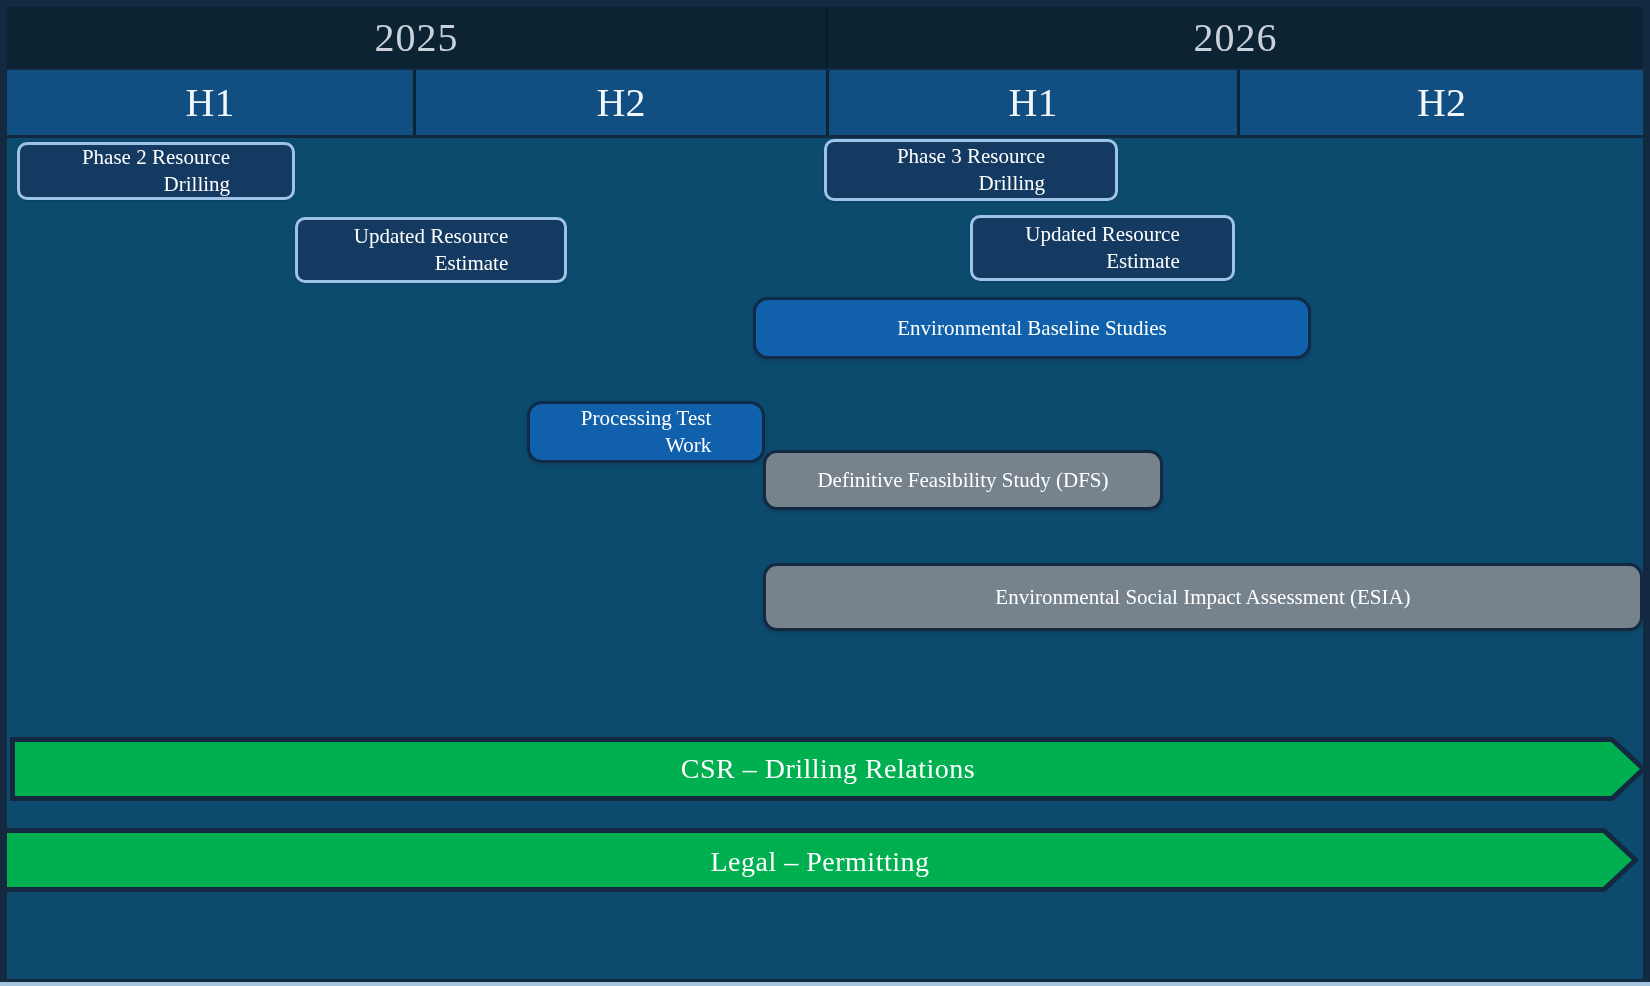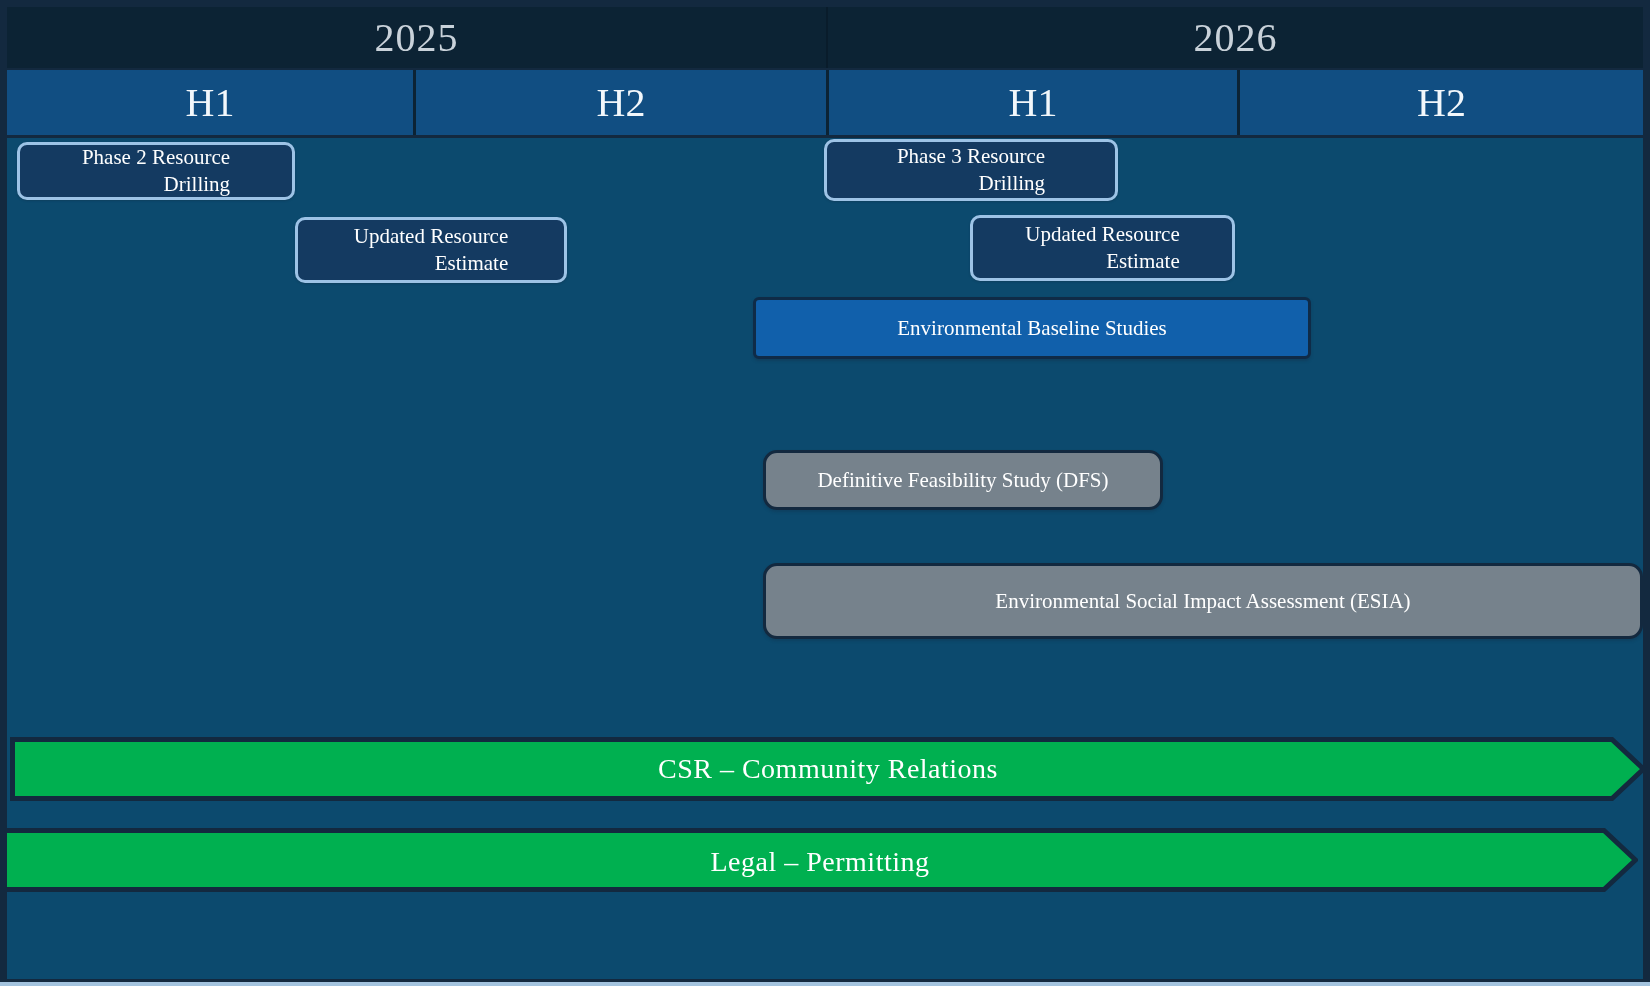"Environmental Baseline Studies" .task.blue { border-radius: 6px -> 15px }
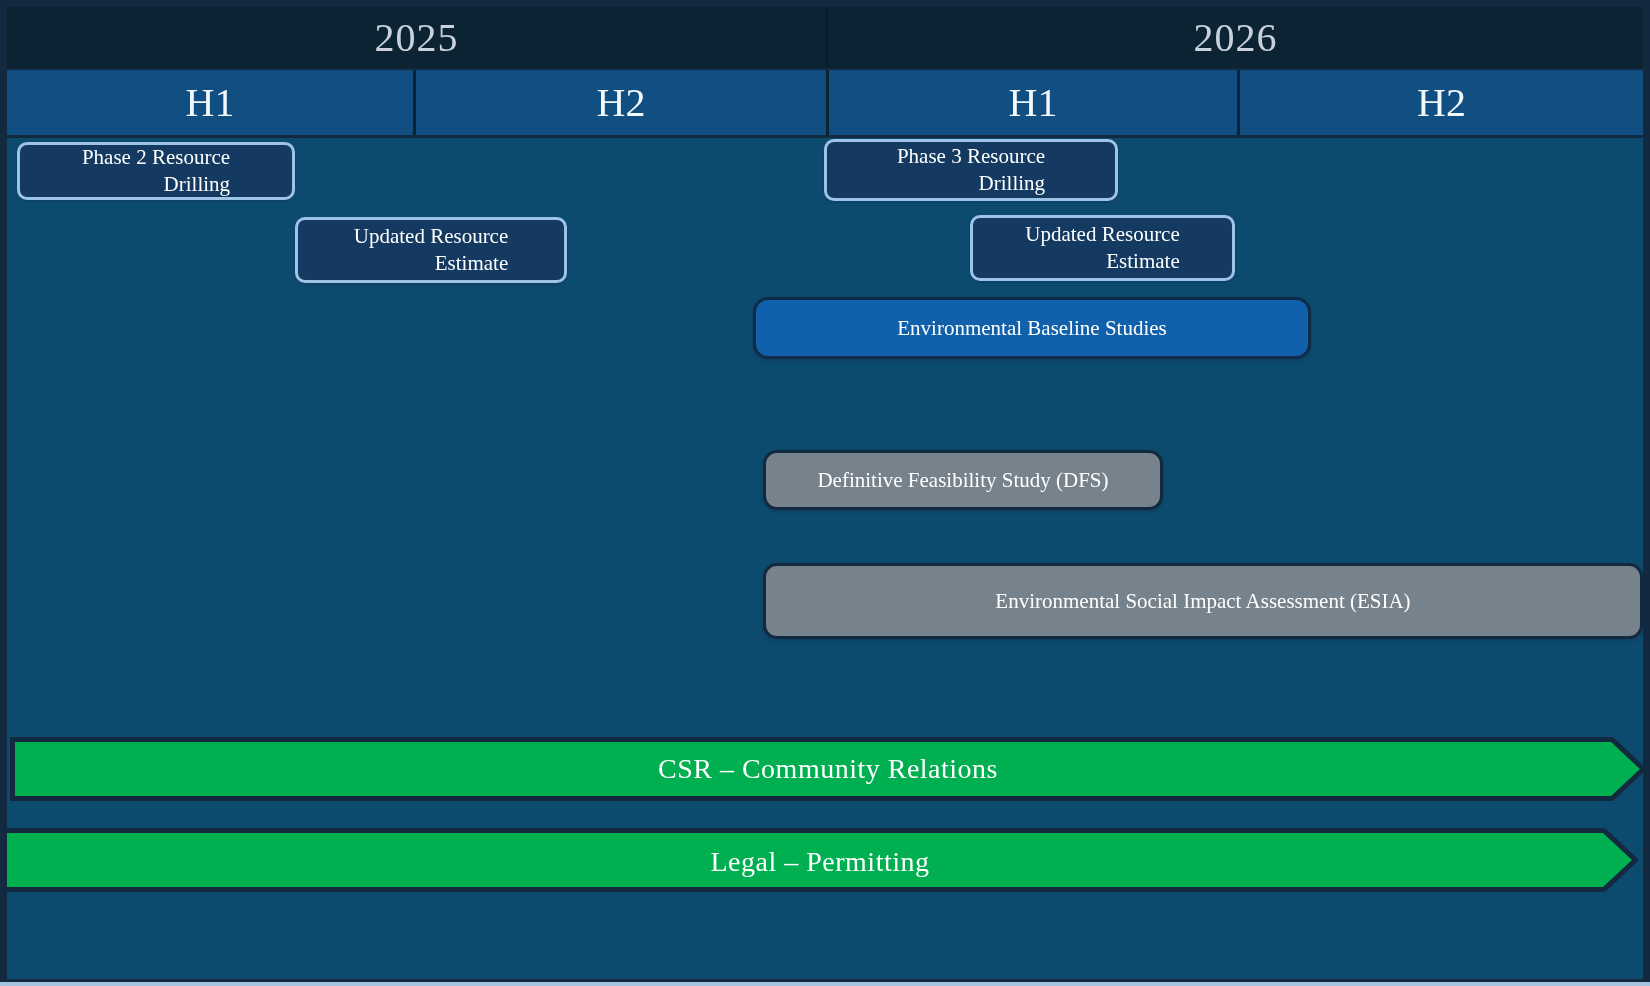"Processing Test" div.task { html: none -> <div>Processing Test Work</div> }
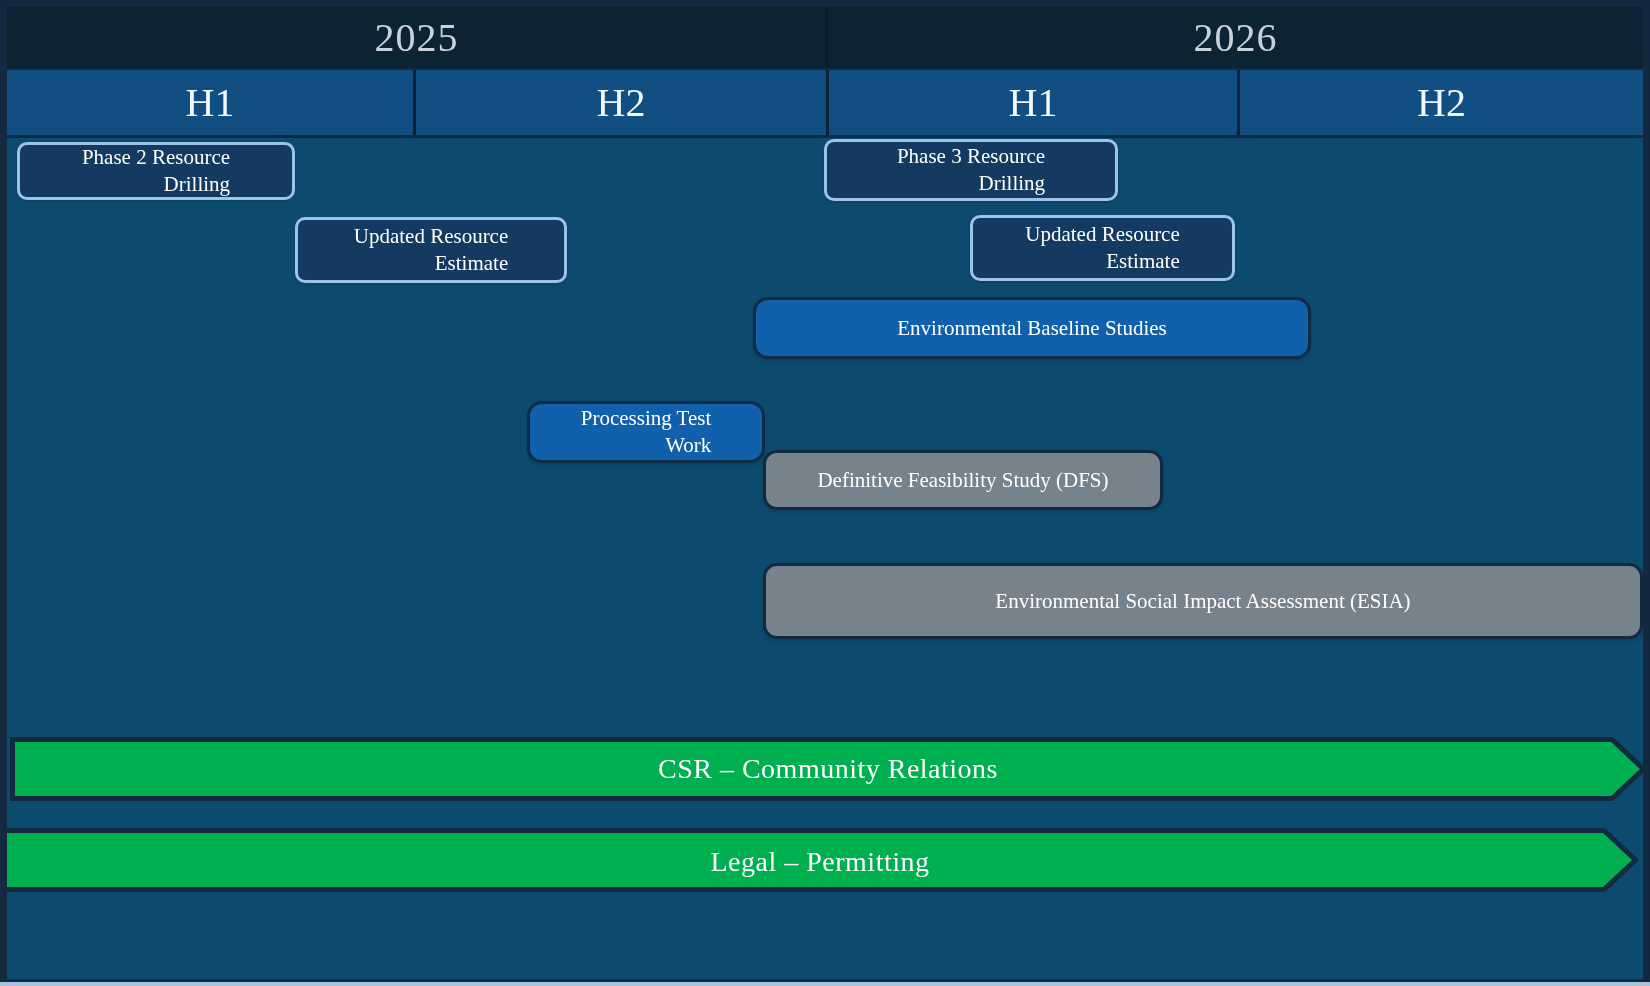"Environmental Social Impact Assessment" div.task { height: 76px -> 68px }
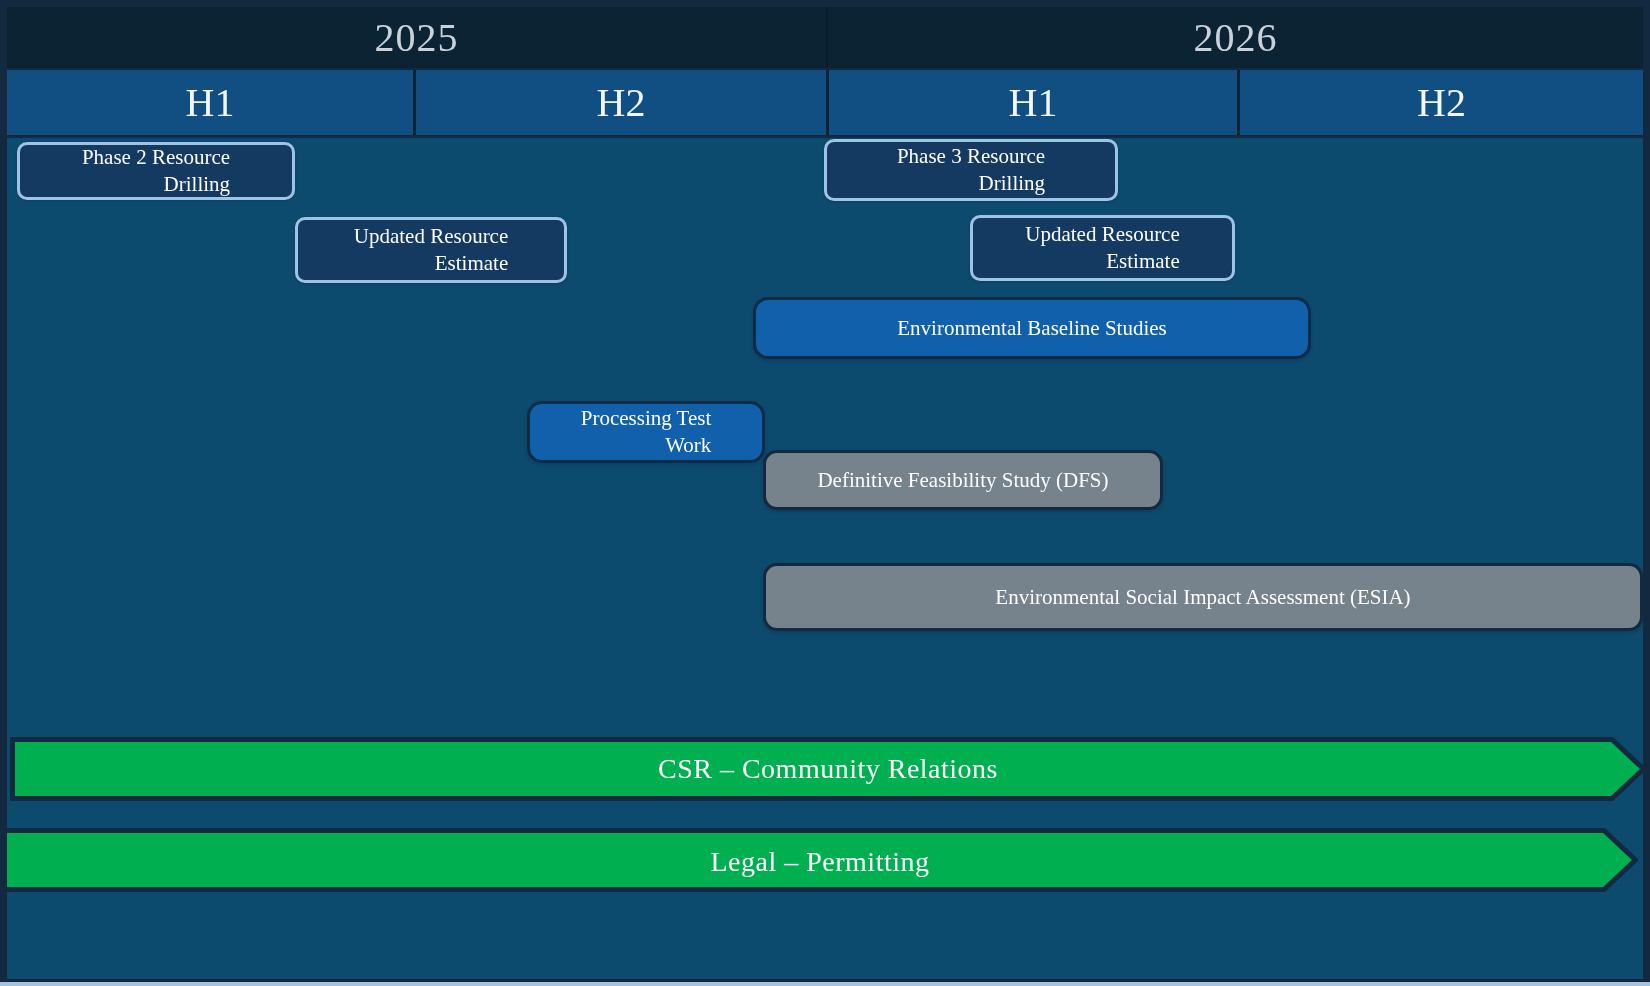"CSR – Community Relations" div.arrow-label { text: Community -> Drilling }
